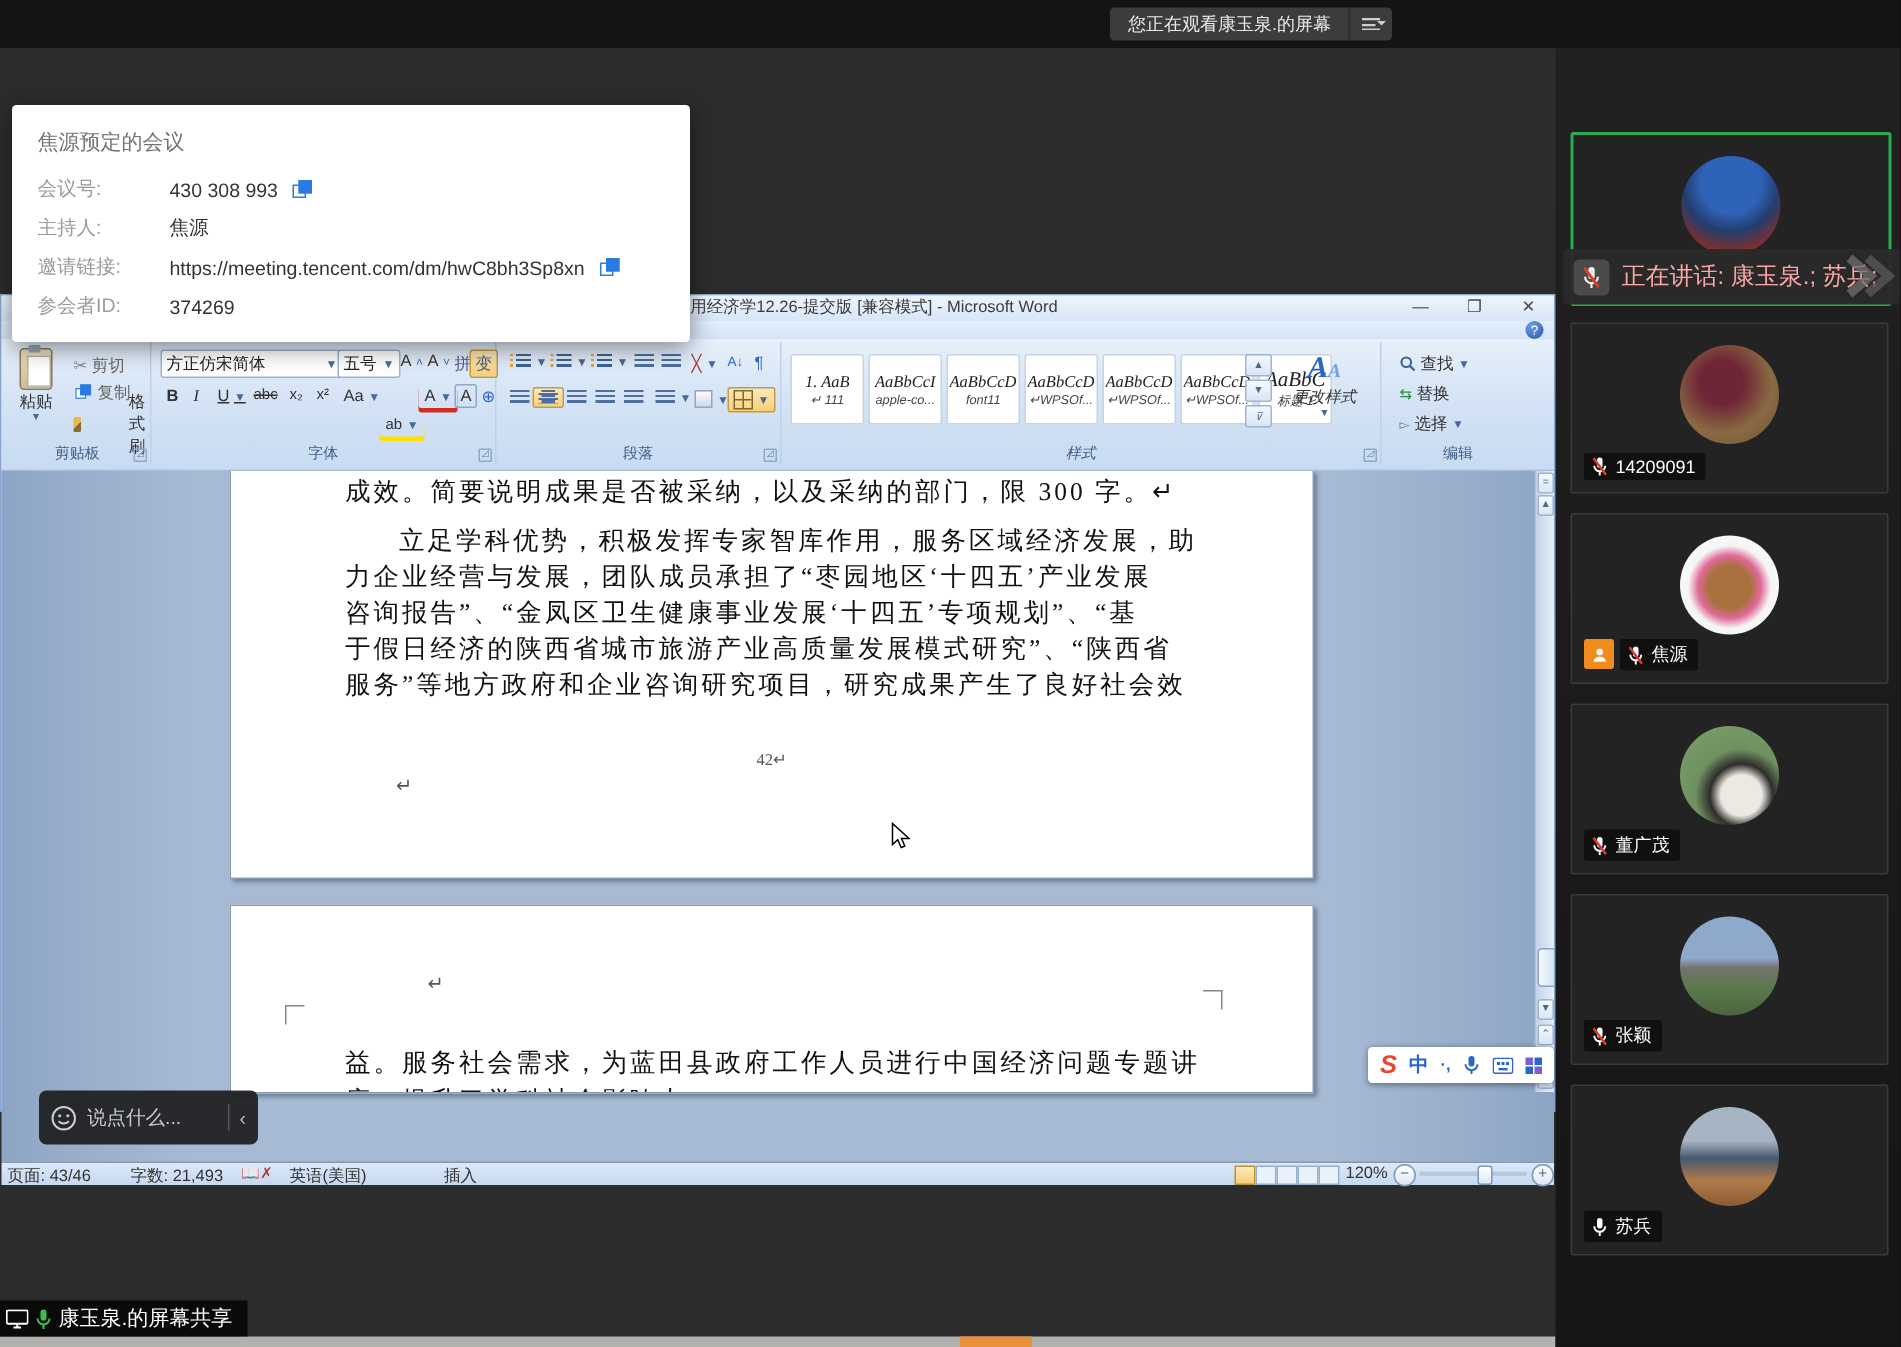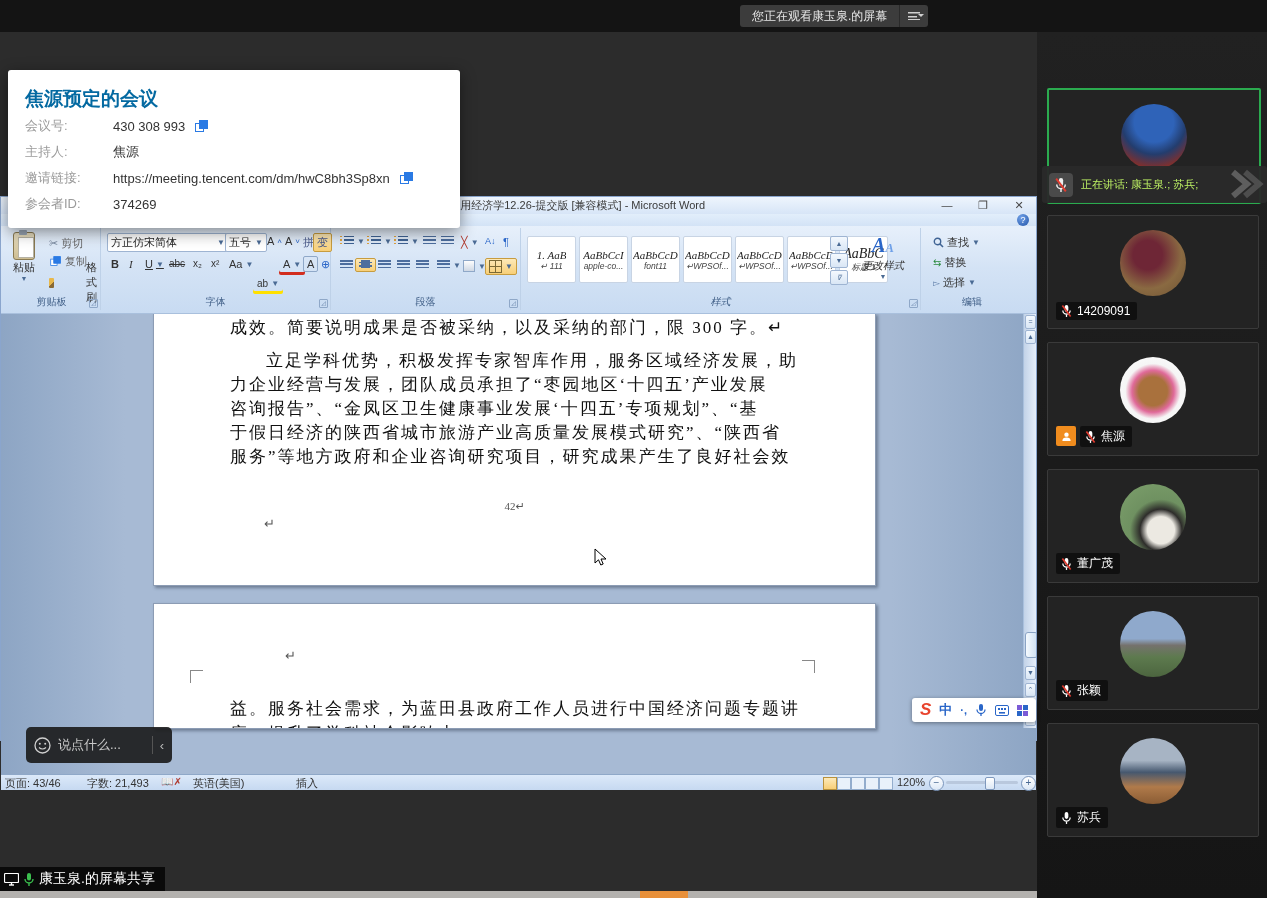"焦源预定的会议" #popup .ptitle { color: #0369a1 -> #737373; font-size: 19px -> 14px; font-weight: bold -> normal }
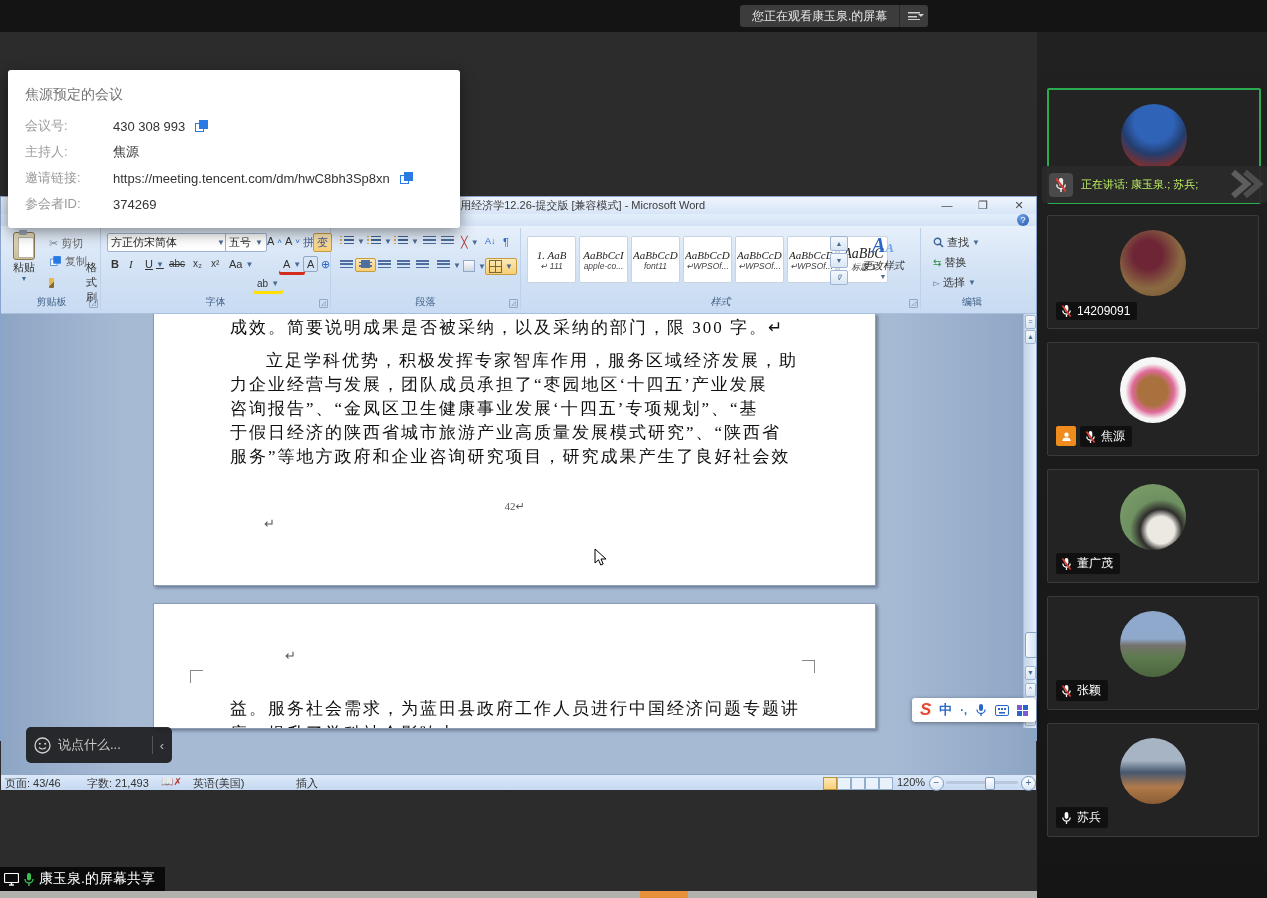"正在讲话: 康玉泉.; 苏兵;" #speakbanner .btxt { color: #bef264 -> #fca5a5; font-size: 11px -> 16px }
